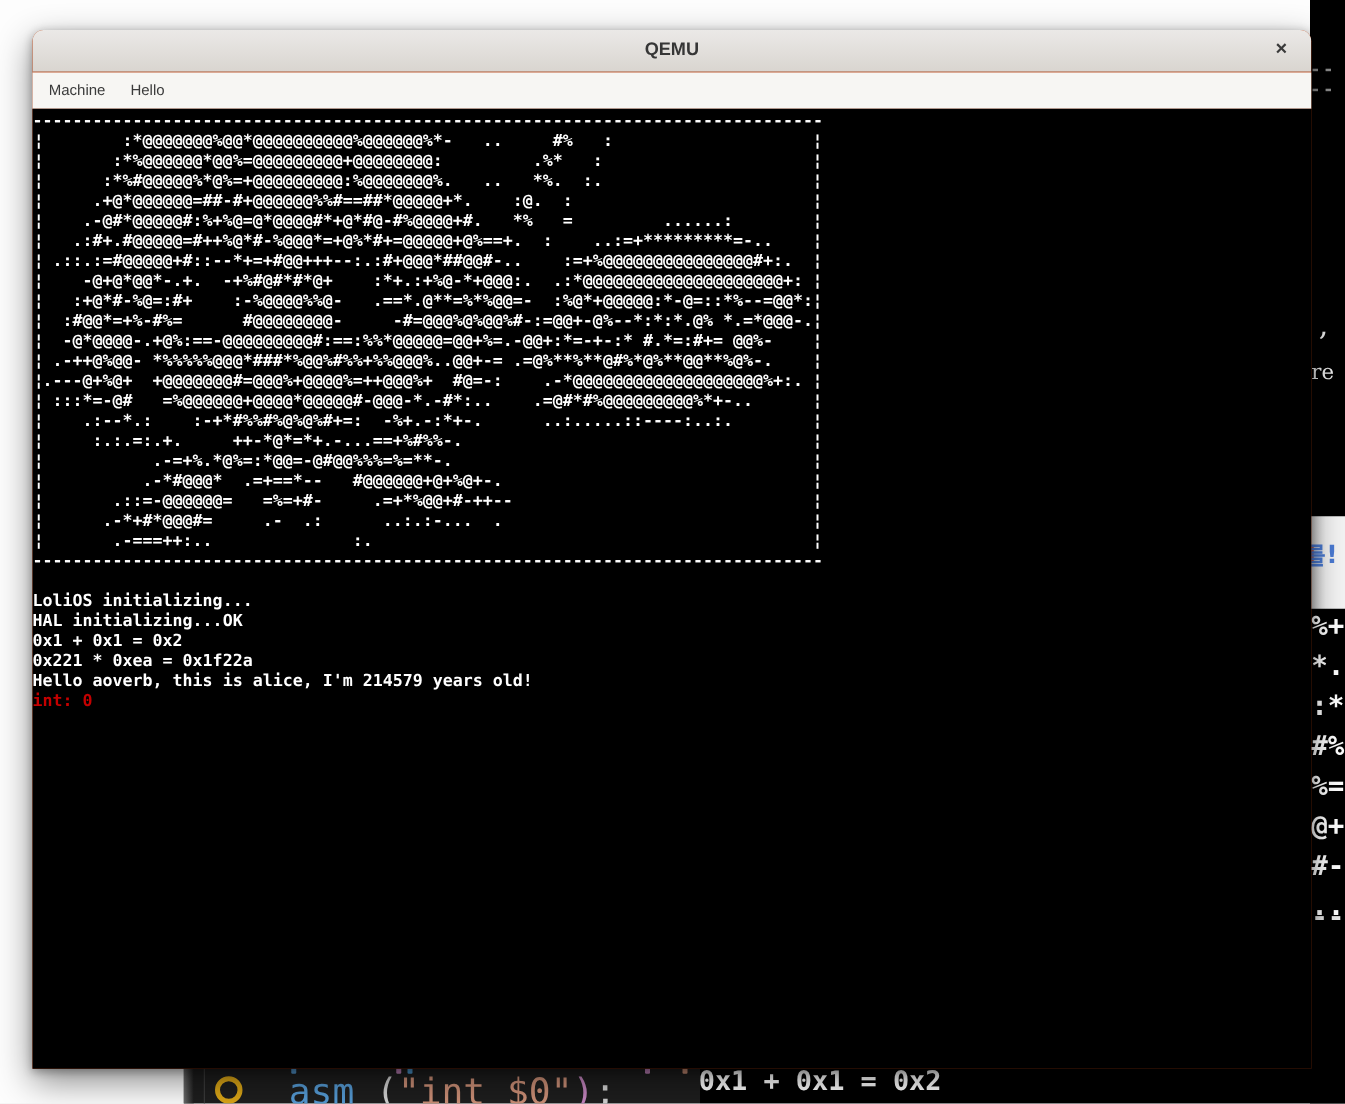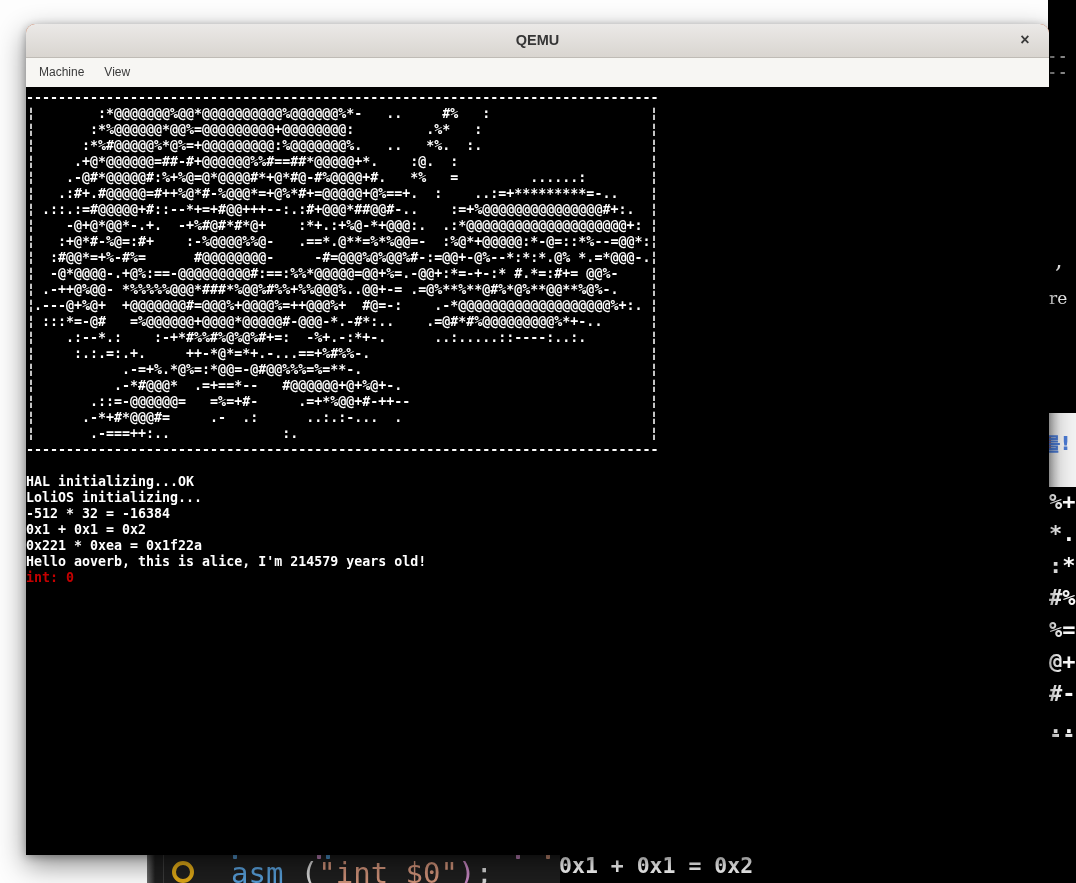"View" span.menu-item { text: View -> Hello }
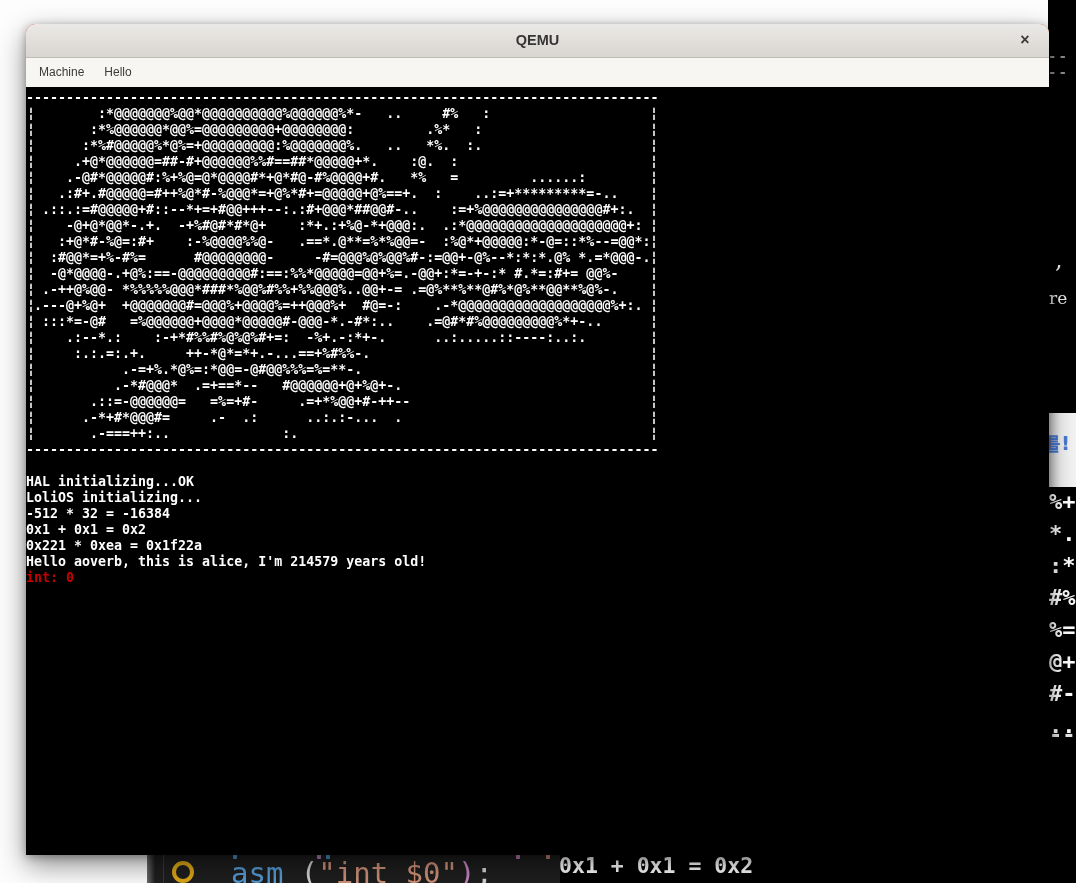"HAL initializing...OK" div { order: before "LoliOS initializing..." -> after "LoliOS initializing..." }
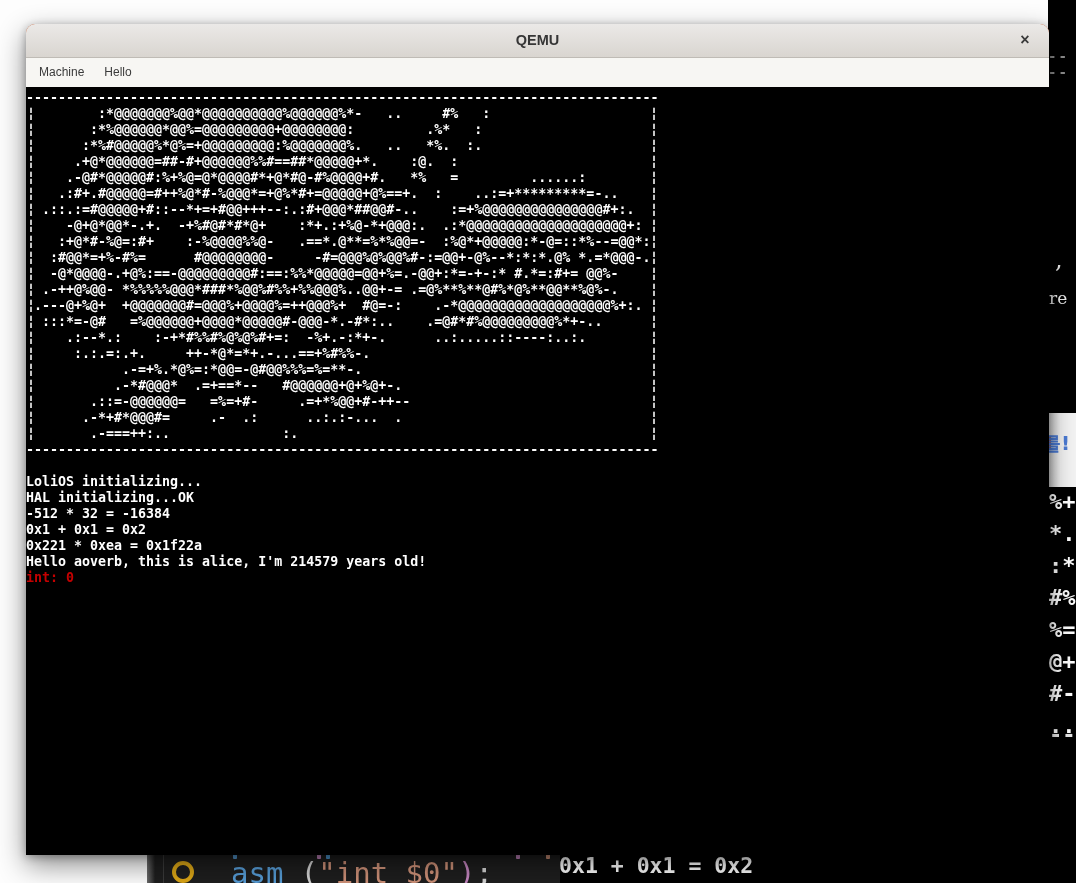"-512 * 32 = -16384" div { html: <div>-512 * 32 = -16384</div> -> none }
